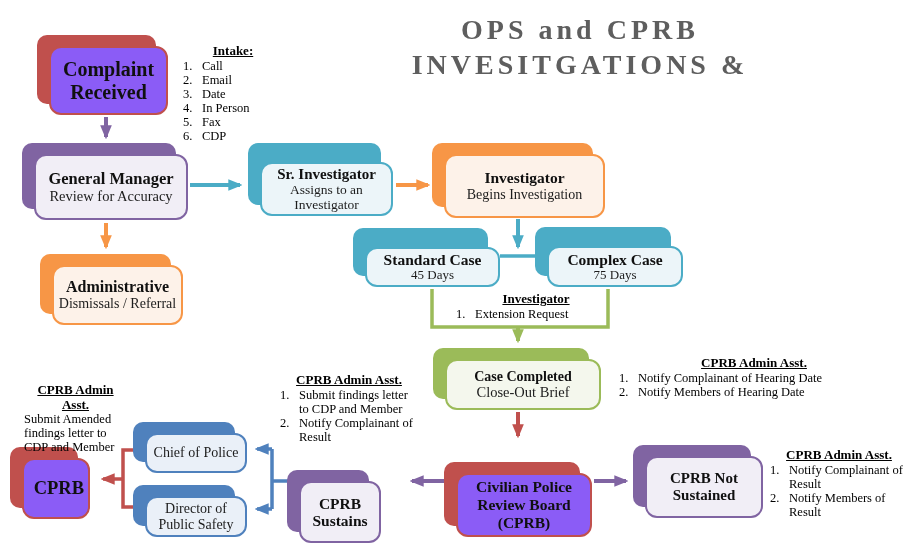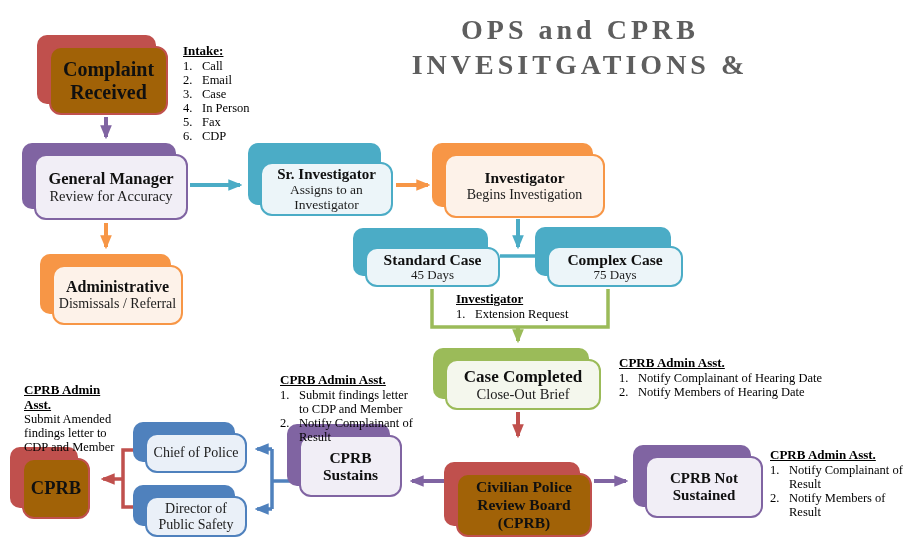"Intake:" .note-heading { text-align: none -> center }
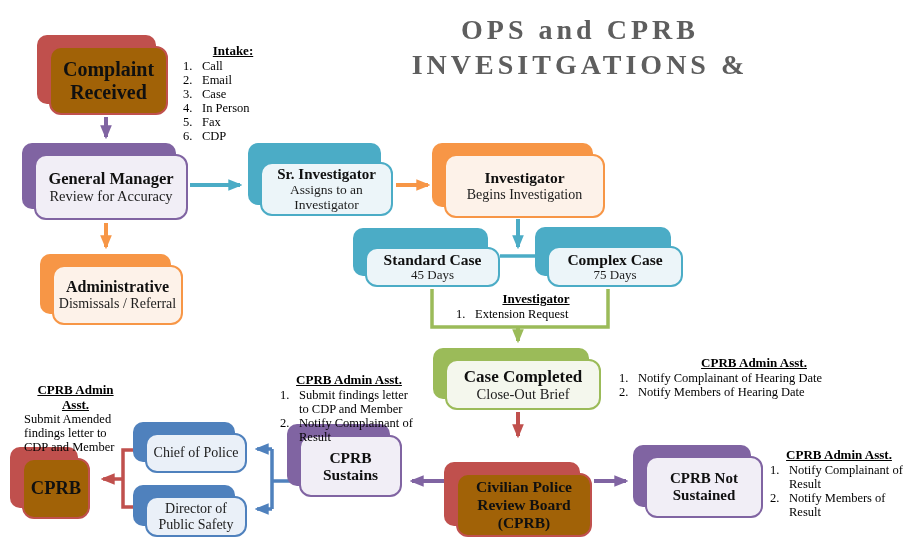"Complaint Received" .red .face { align-items: none -> flex-end; background: #a16207 -> #8b5cf6 }
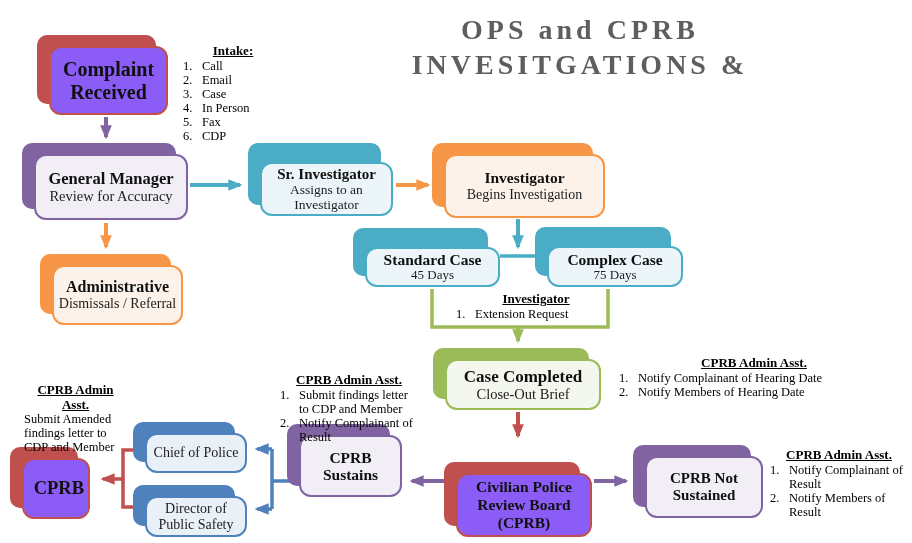"Case" span.note-text { text: Case -> Date }
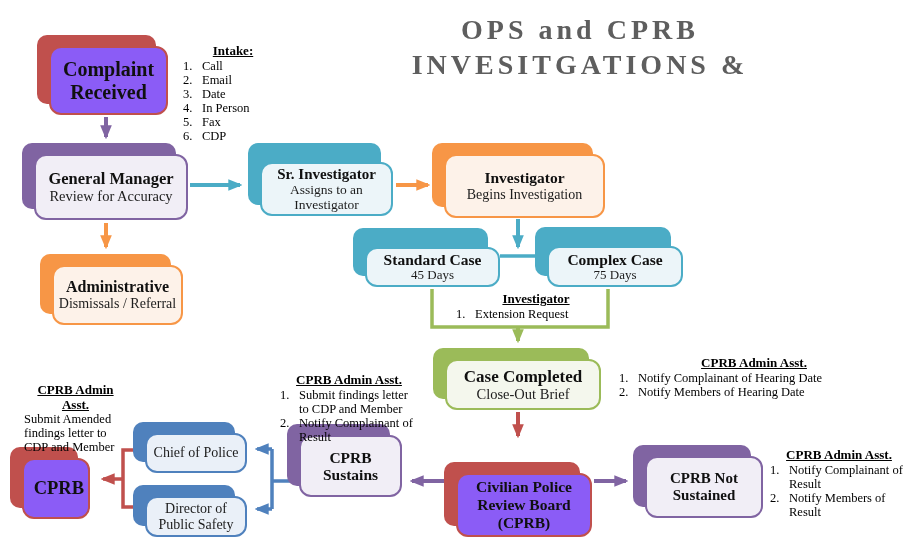"Case Completed" div.node-title { font-size: 17px -> 14px }
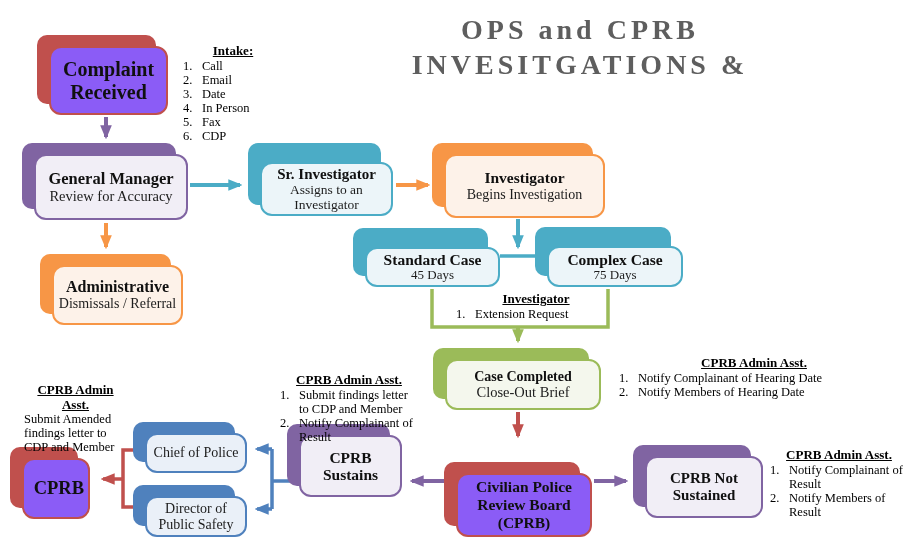"CPRB Sustains" div.node { top: 424px -> 470px; width: 115px -> 94px }
